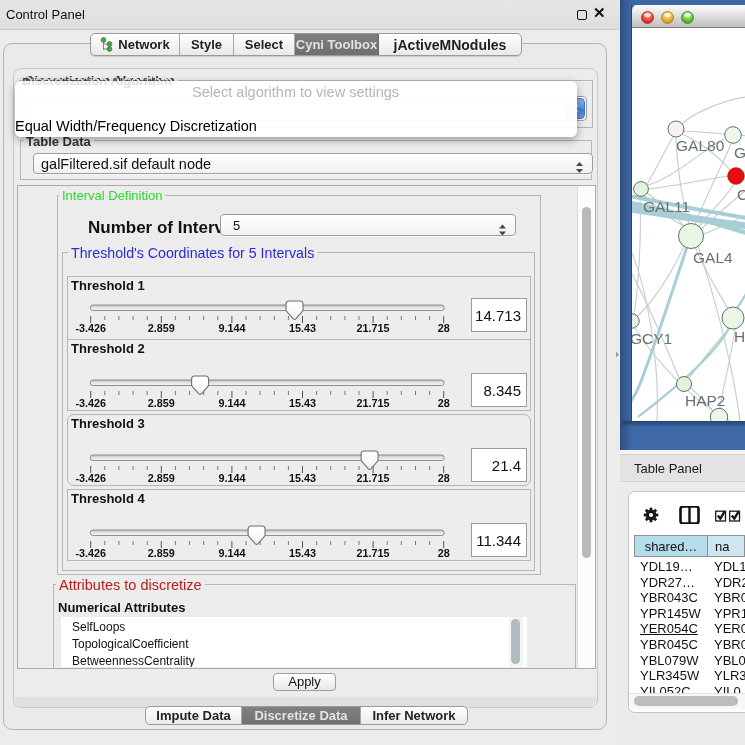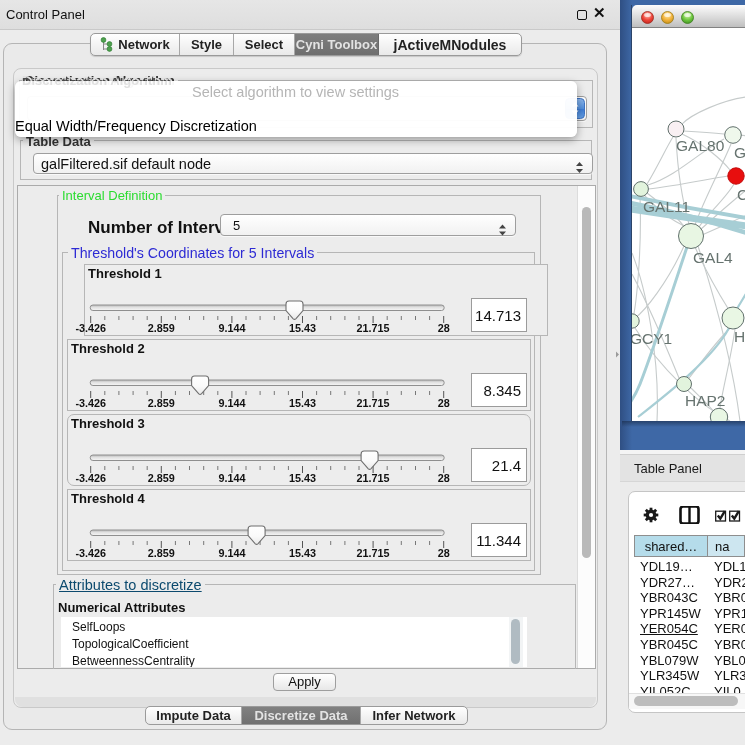"Threshold 1" div.thblock { margin-left: 17px -> none; top: 264px -> 276px }
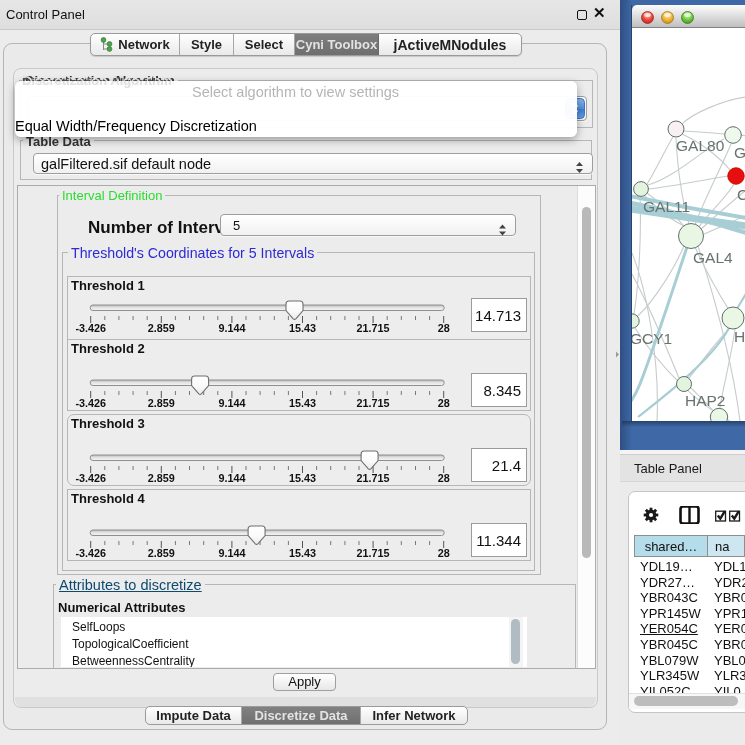"Attributes to discretize" div.abs { color: #0c4a6e -> #b91c1c; text-decoration: underline -> none }
